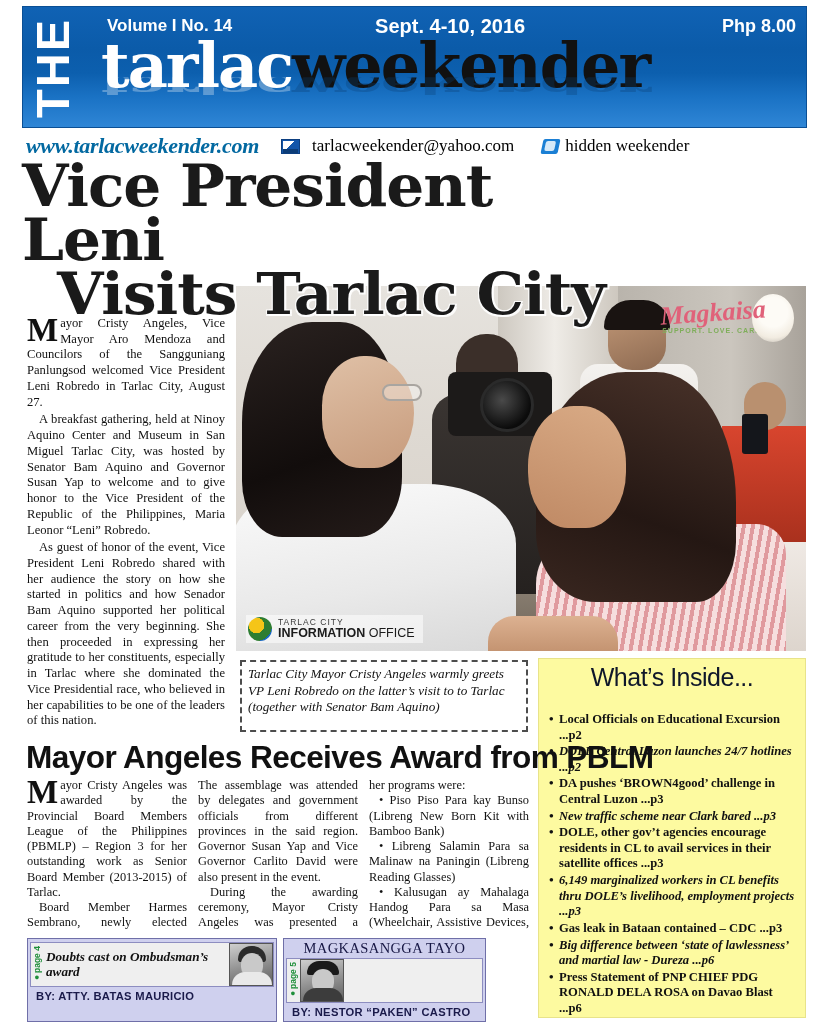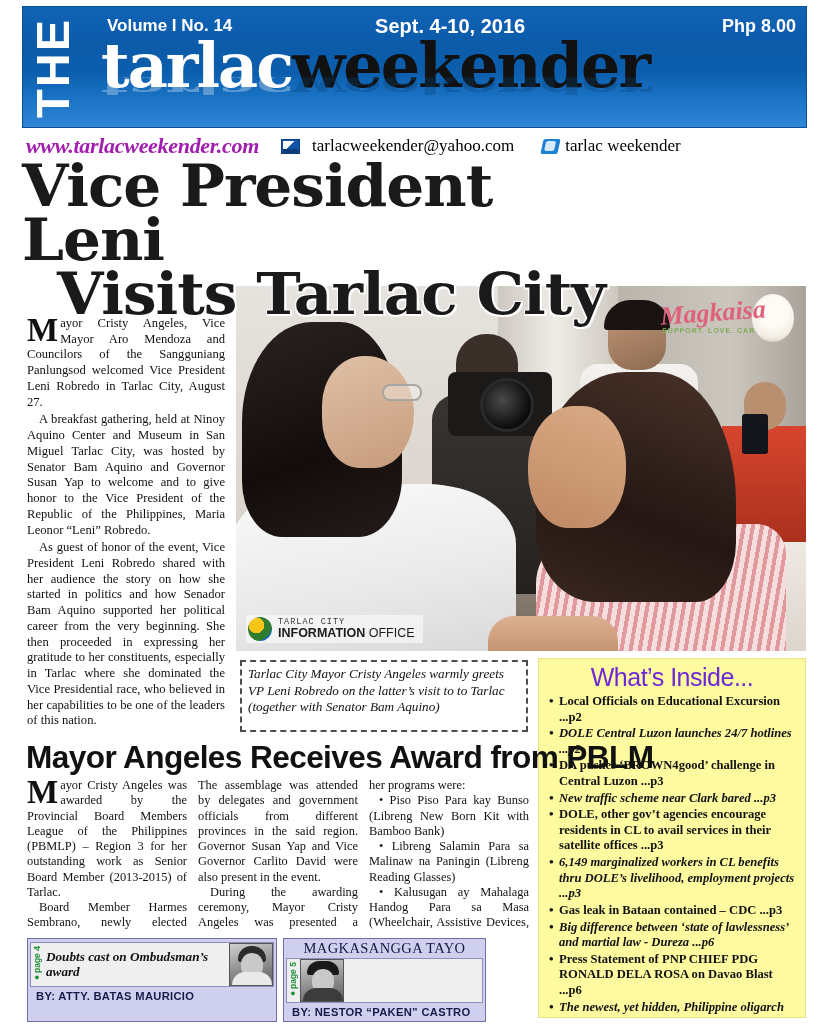"www.tarlacweekender.com" .cb-web { color: #a21caf -> #0369a1 }
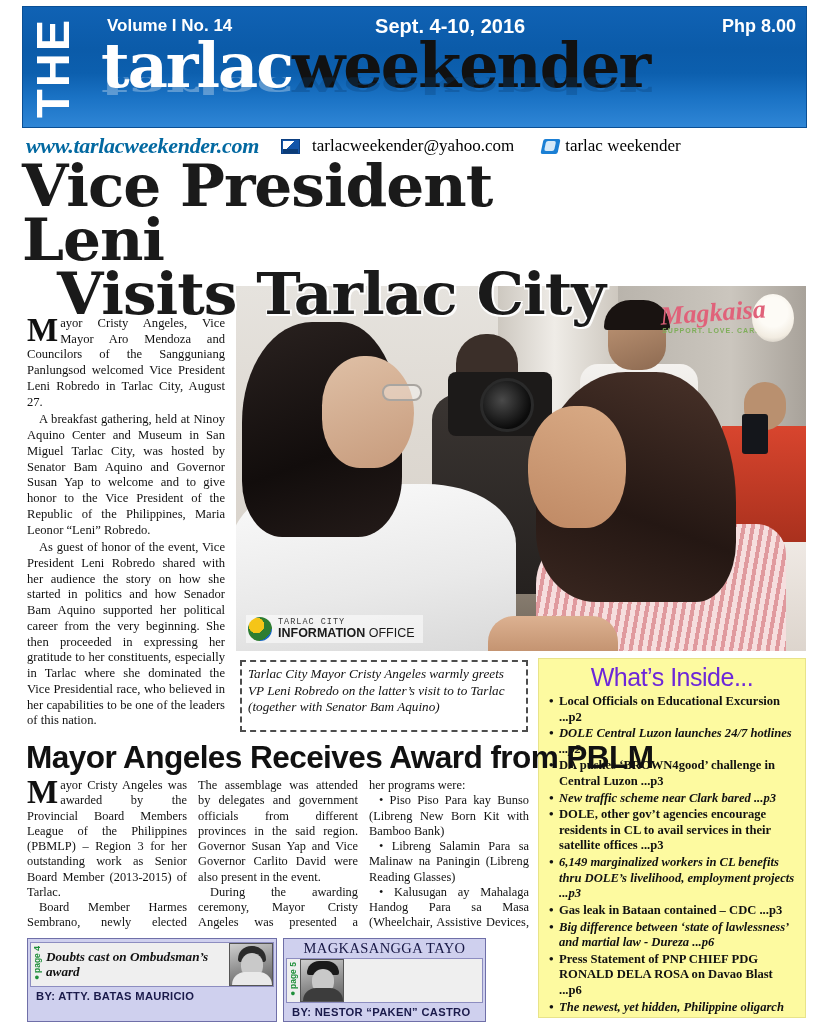"tarlac weekender" span.cb-fb { text: tarlac -> hidden }
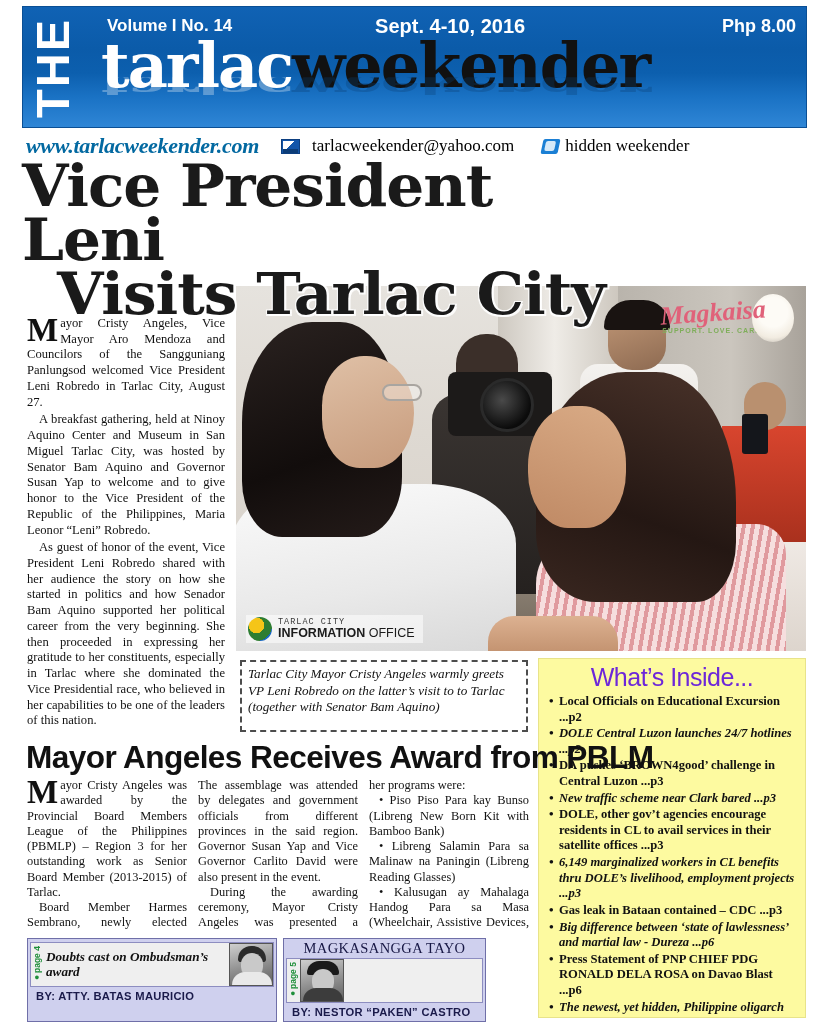"TARLAC CITY" .ph-cio-t1 { font-family: Liberation Mono, monospace -> Liberation Sans, sans-serif }
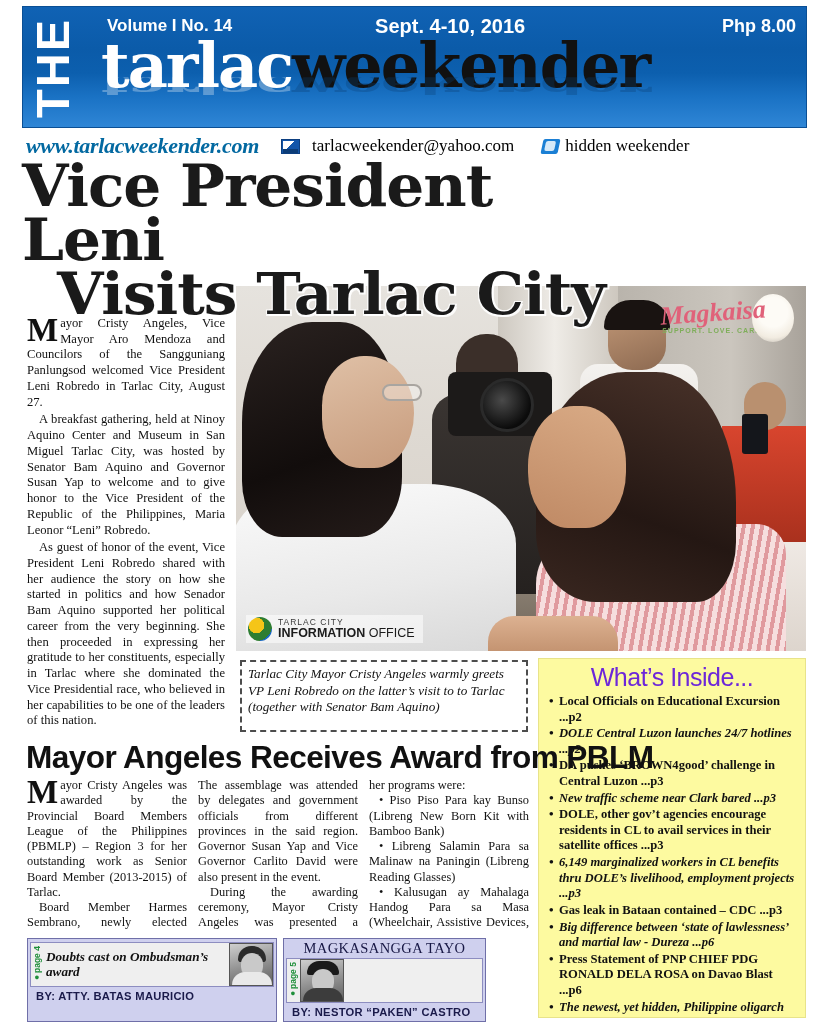"What’s Inside..." .inside h2 { color: #6d28d9 -> #0f172a; margin-bottom: 2px -> 20px }
